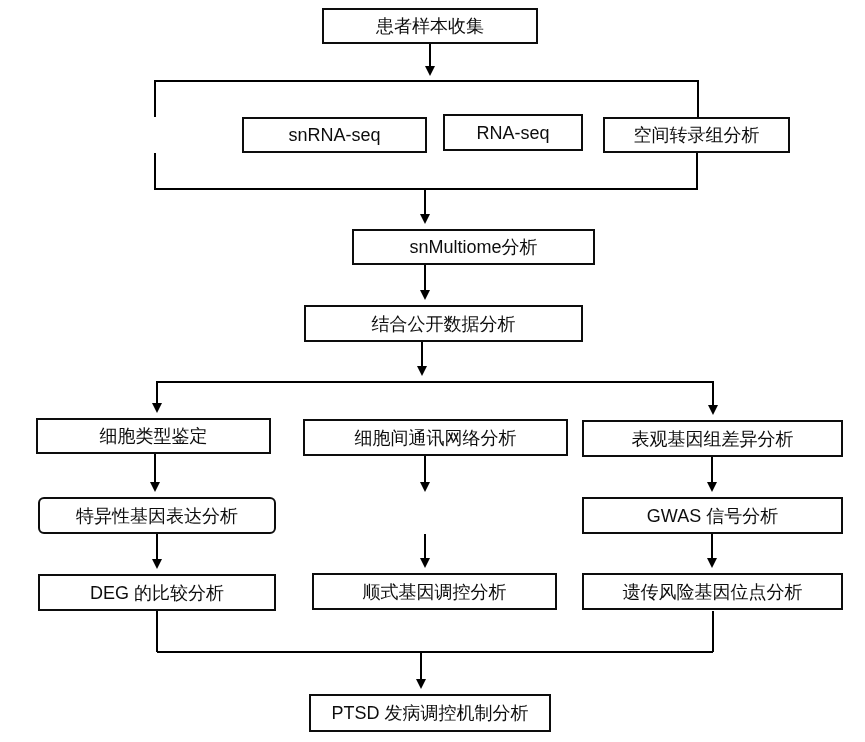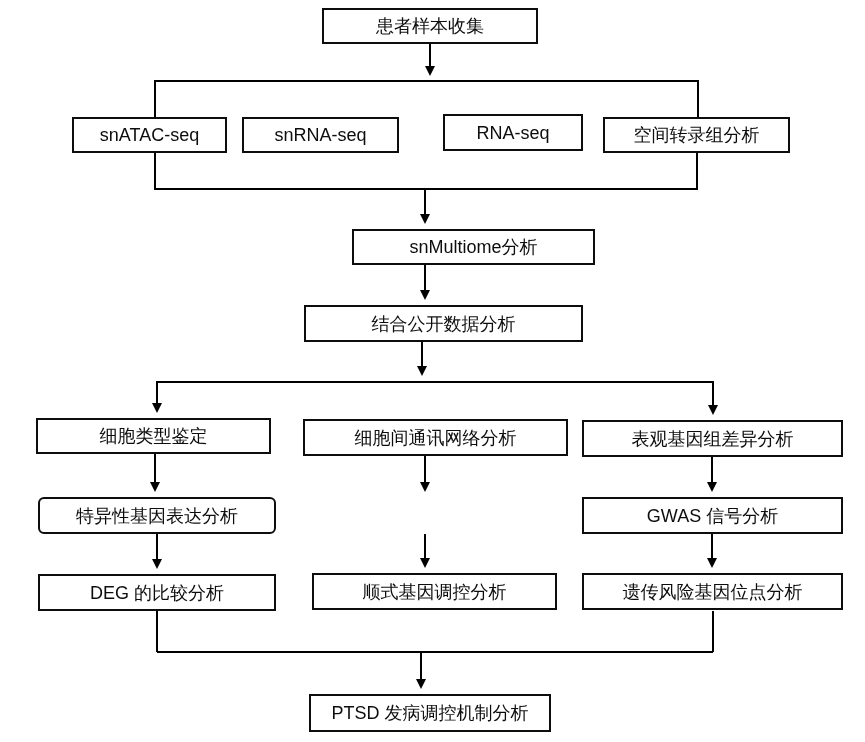"snATAC-seq" div.node { html: <div>snATAC-seq</div> -> none }
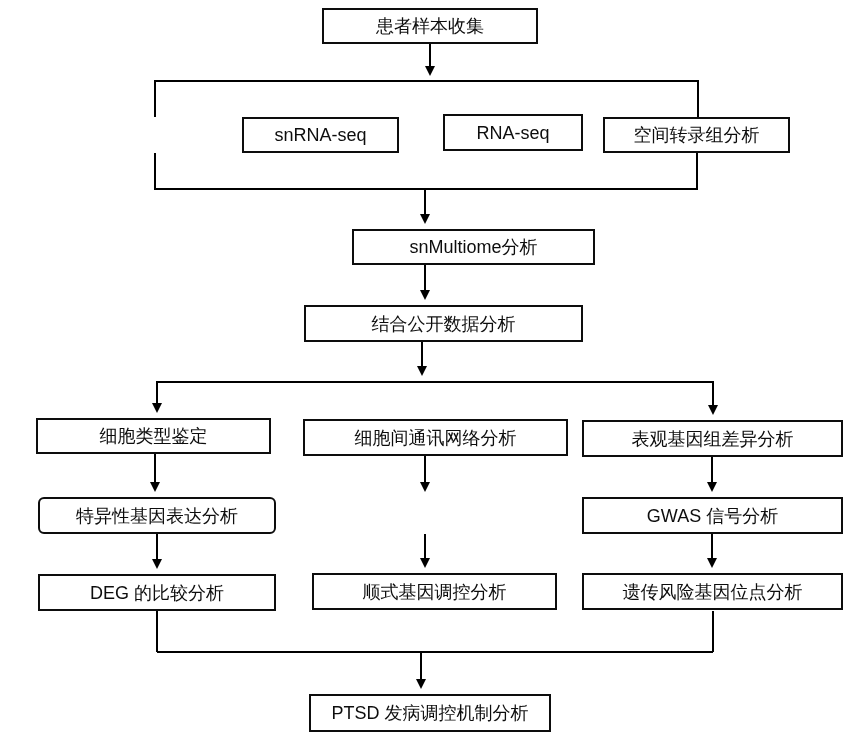"snRNA-seq" .n-snrna { width: 157px -> 185px }
